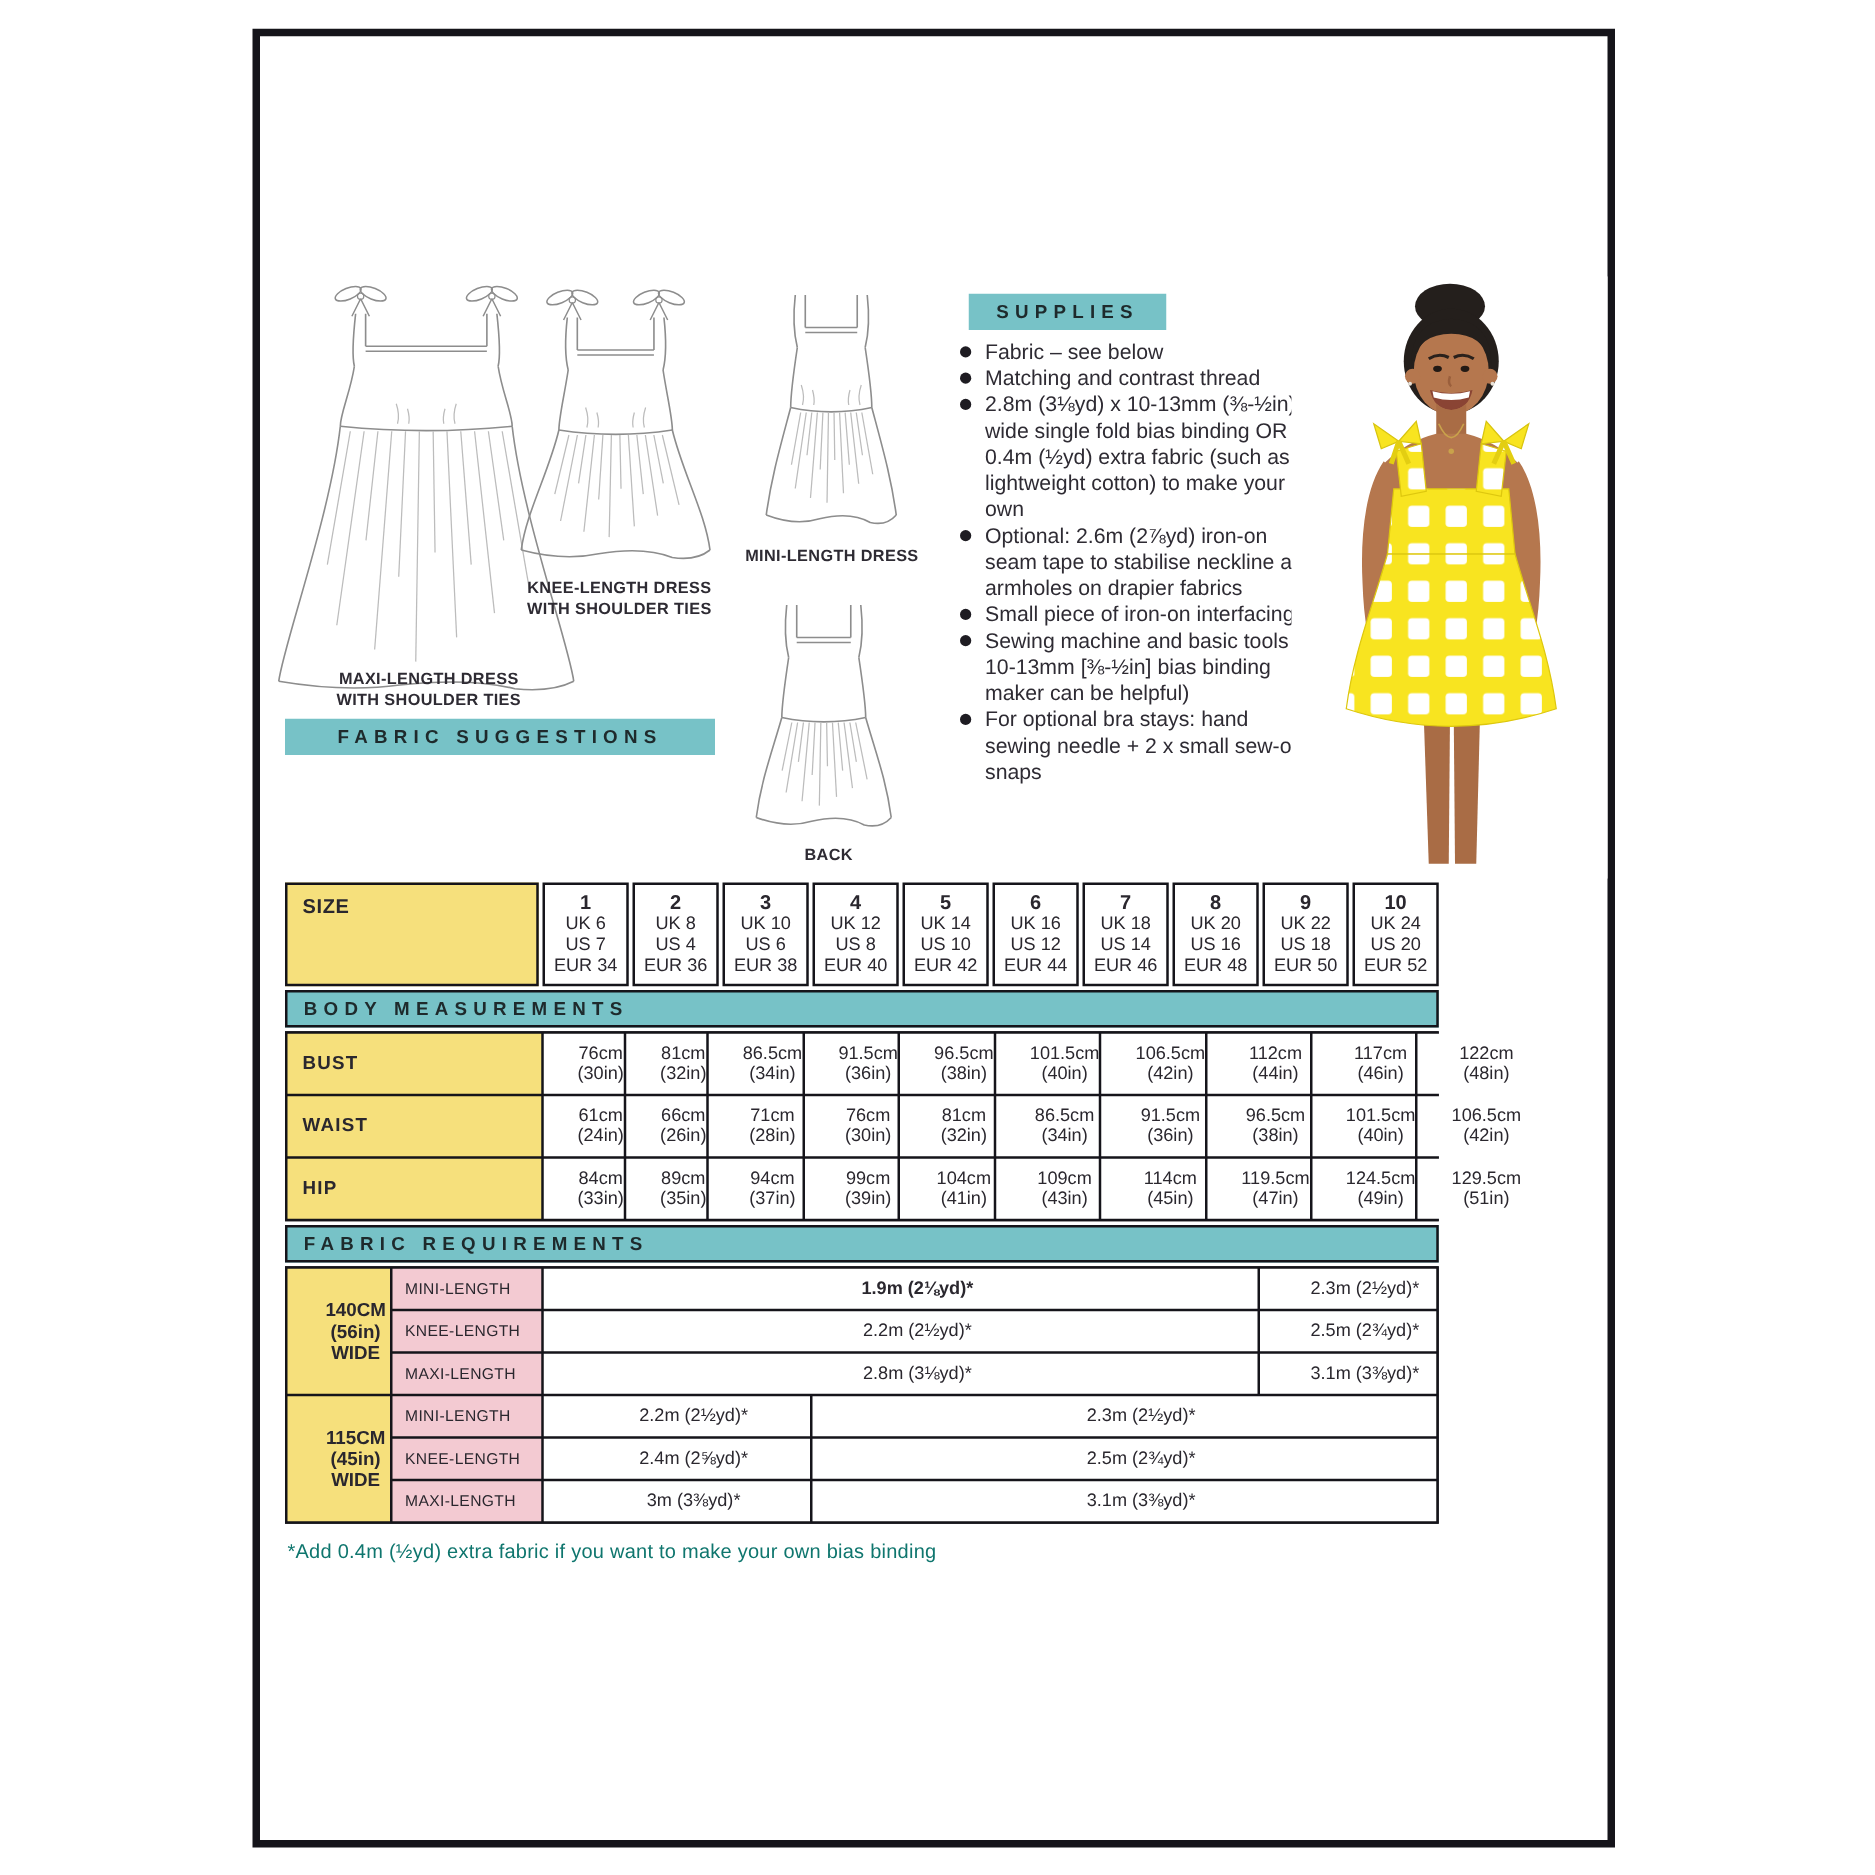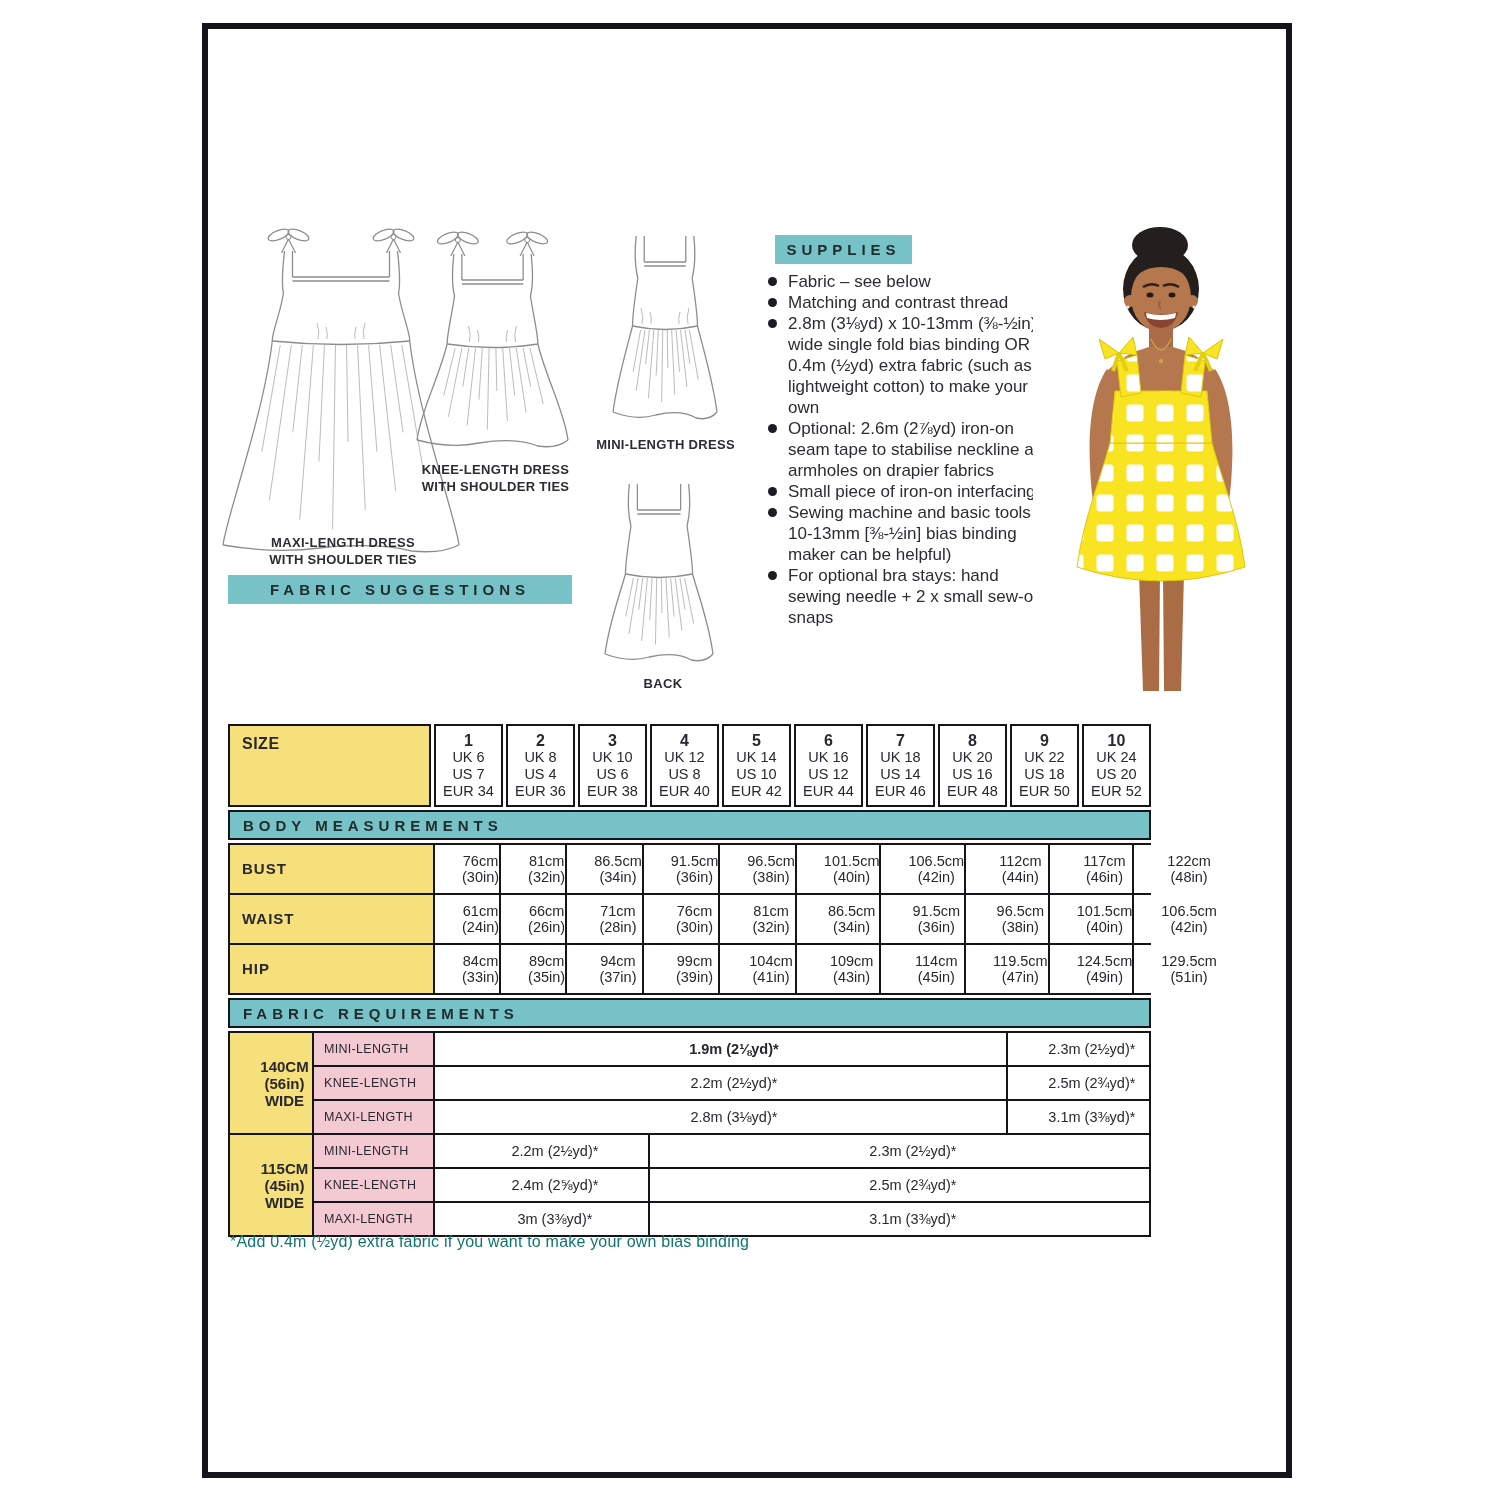"SUPPLIES" div.sec-band { width: 137px -> 158px }
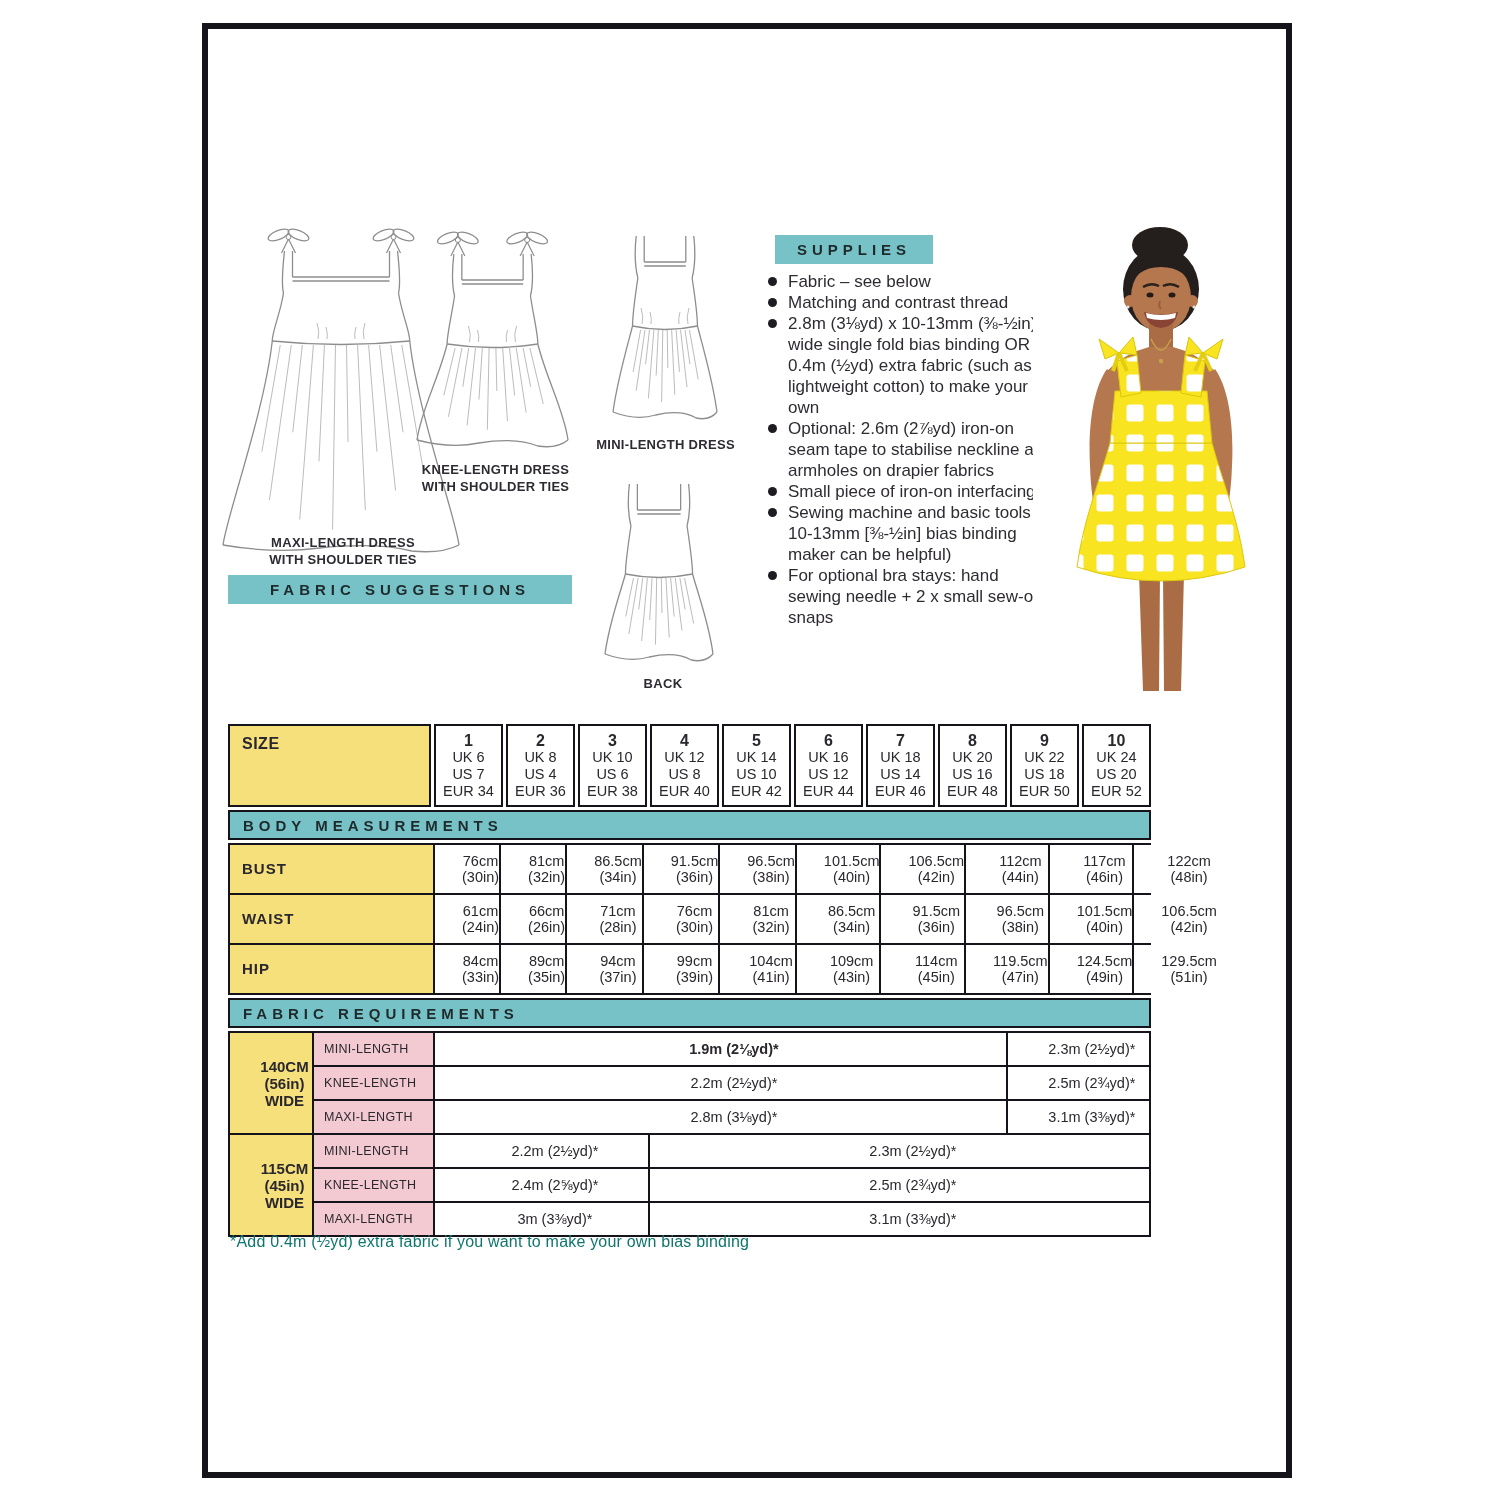"SIZE" .table-wrap { margin-top: 18px -> none }
